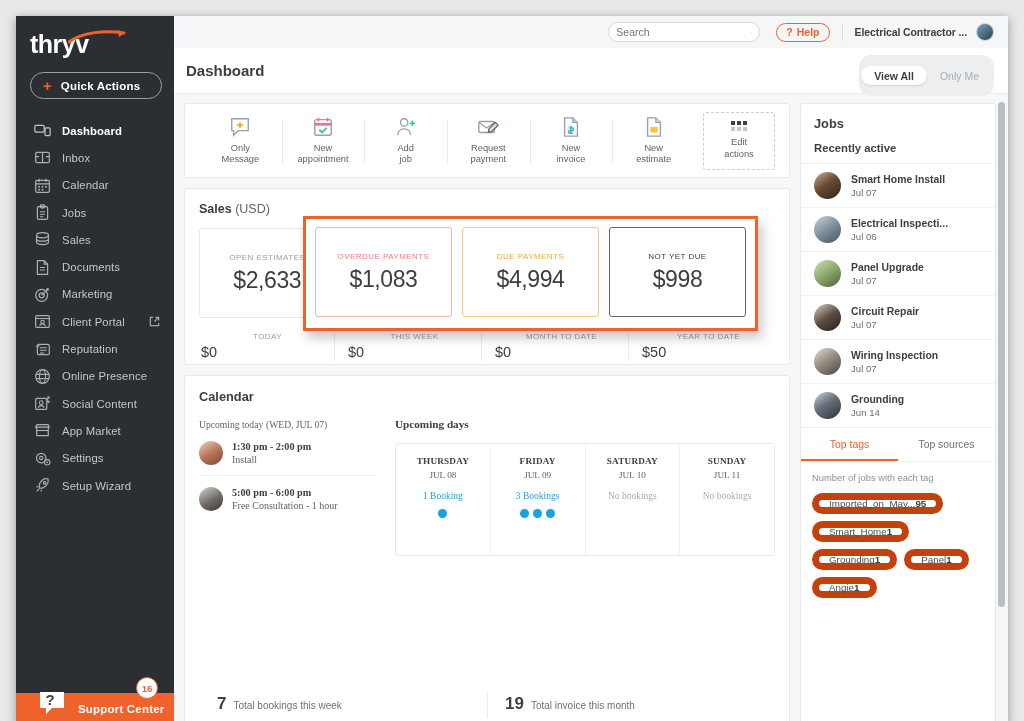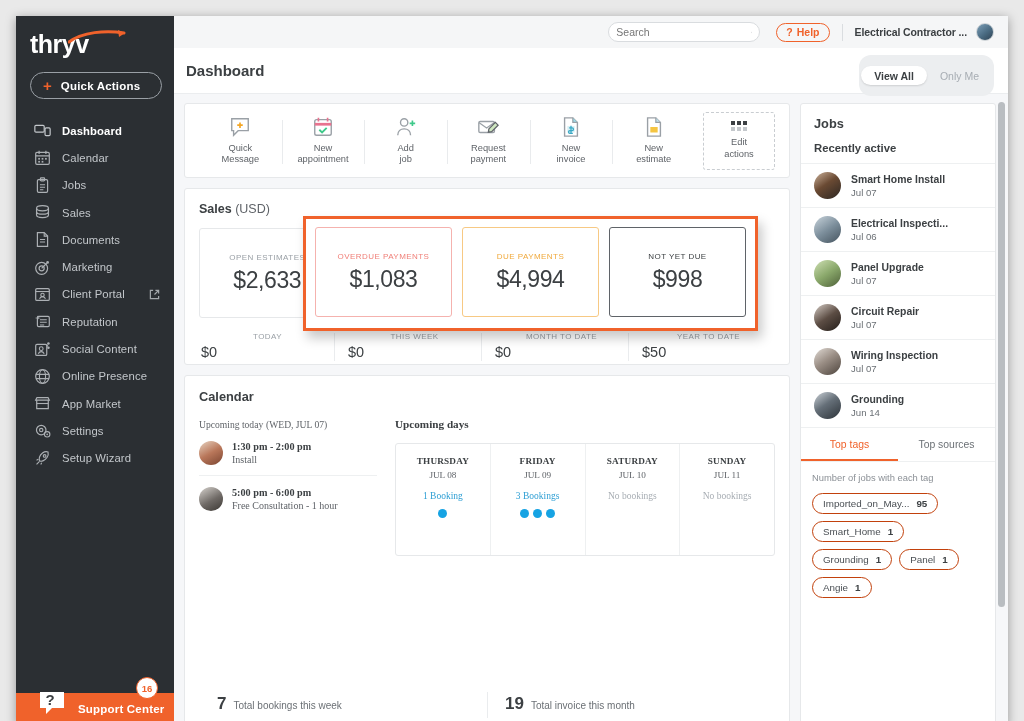"Quick" span { text: Quick -> Only }
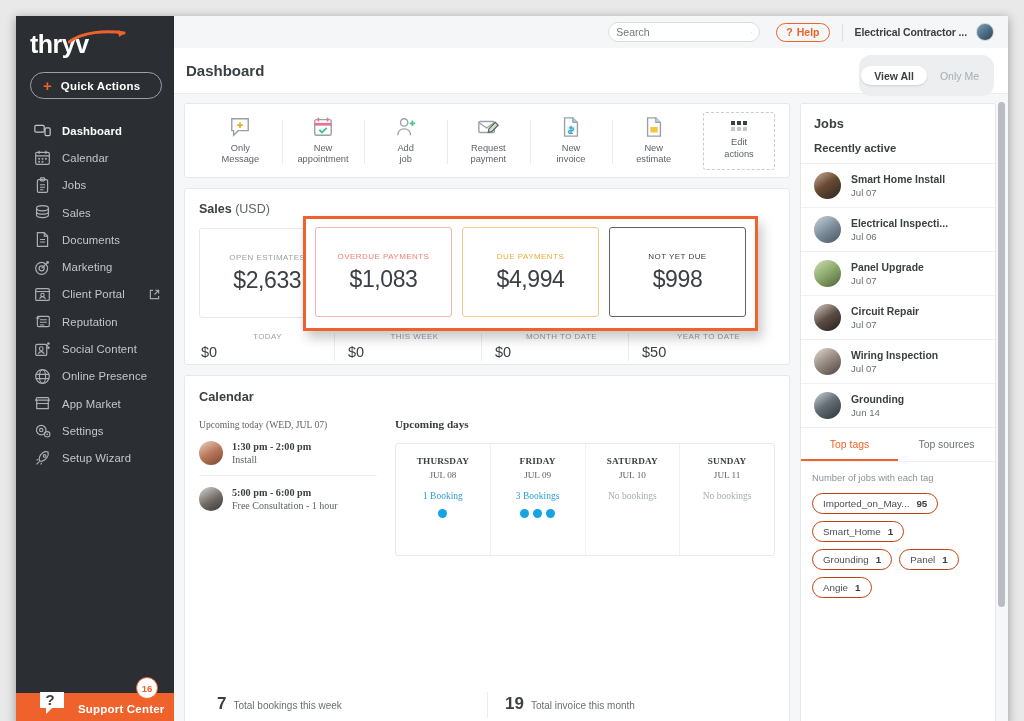"Inbox" div.nav-item { html: none -> <div> <svg> <rect></rect> <path></path> </svg> <span>Inbox</span> </div> }
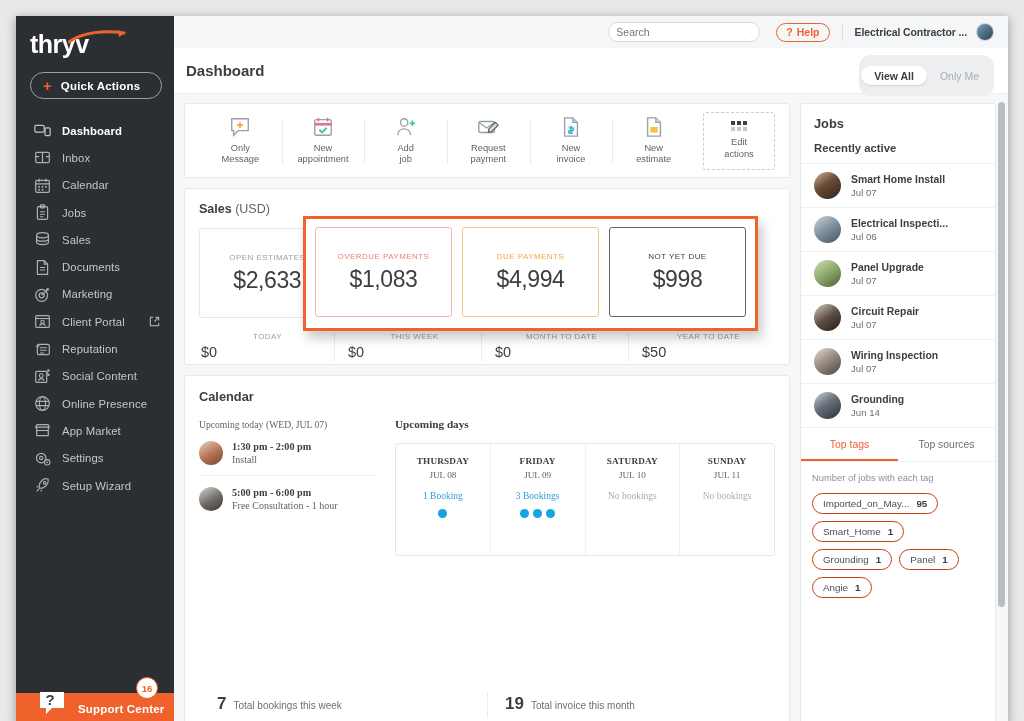"Social Content" div.nav-item { order: before "Online Presence" -> after "Online Presence" }
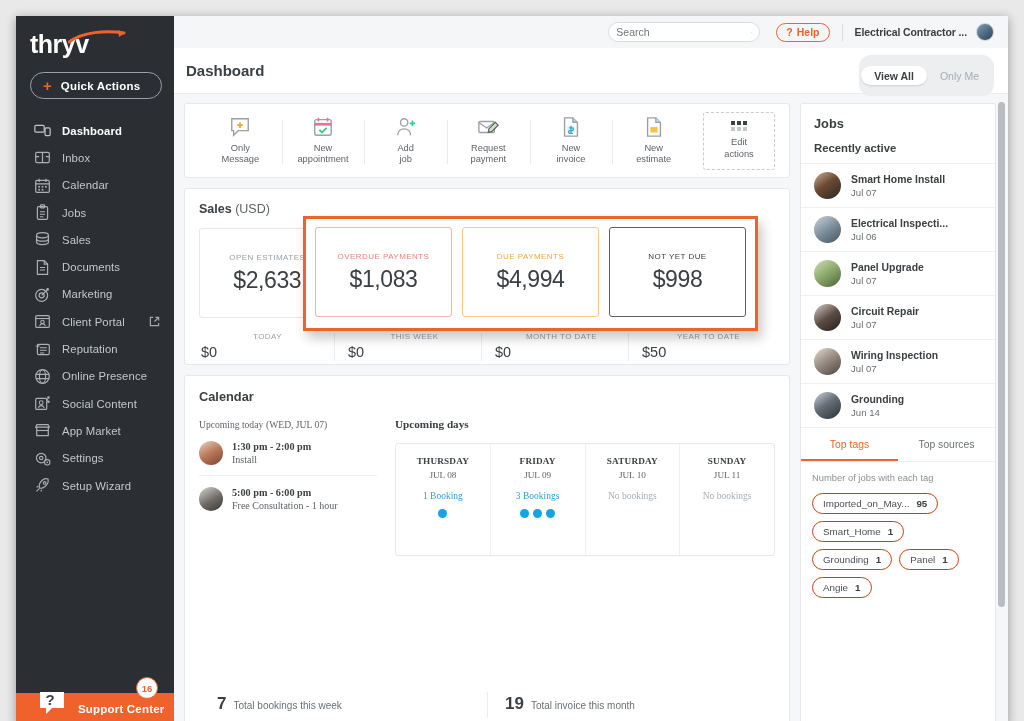"Imported_on_May..." .tag { border: 1px solid #c2410c -> 7px solid #c2410c; gap: 7px -> 0 }
